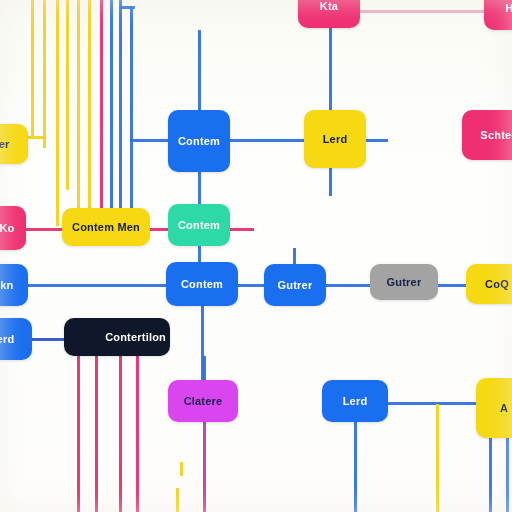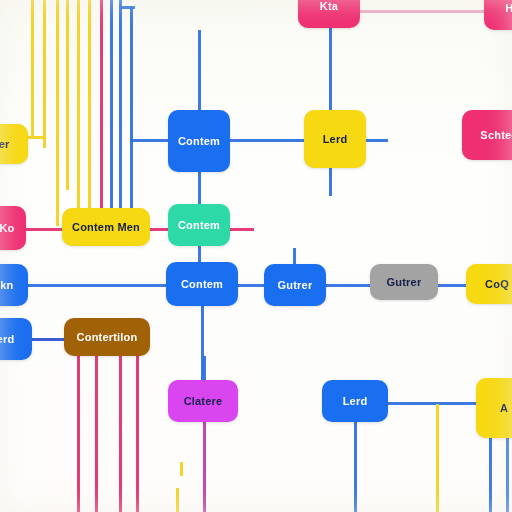"Contertilon" div.node { background: #a16207 -> #0f172a; justify-content: none -> flex-end; width: 86px -> 106px }
